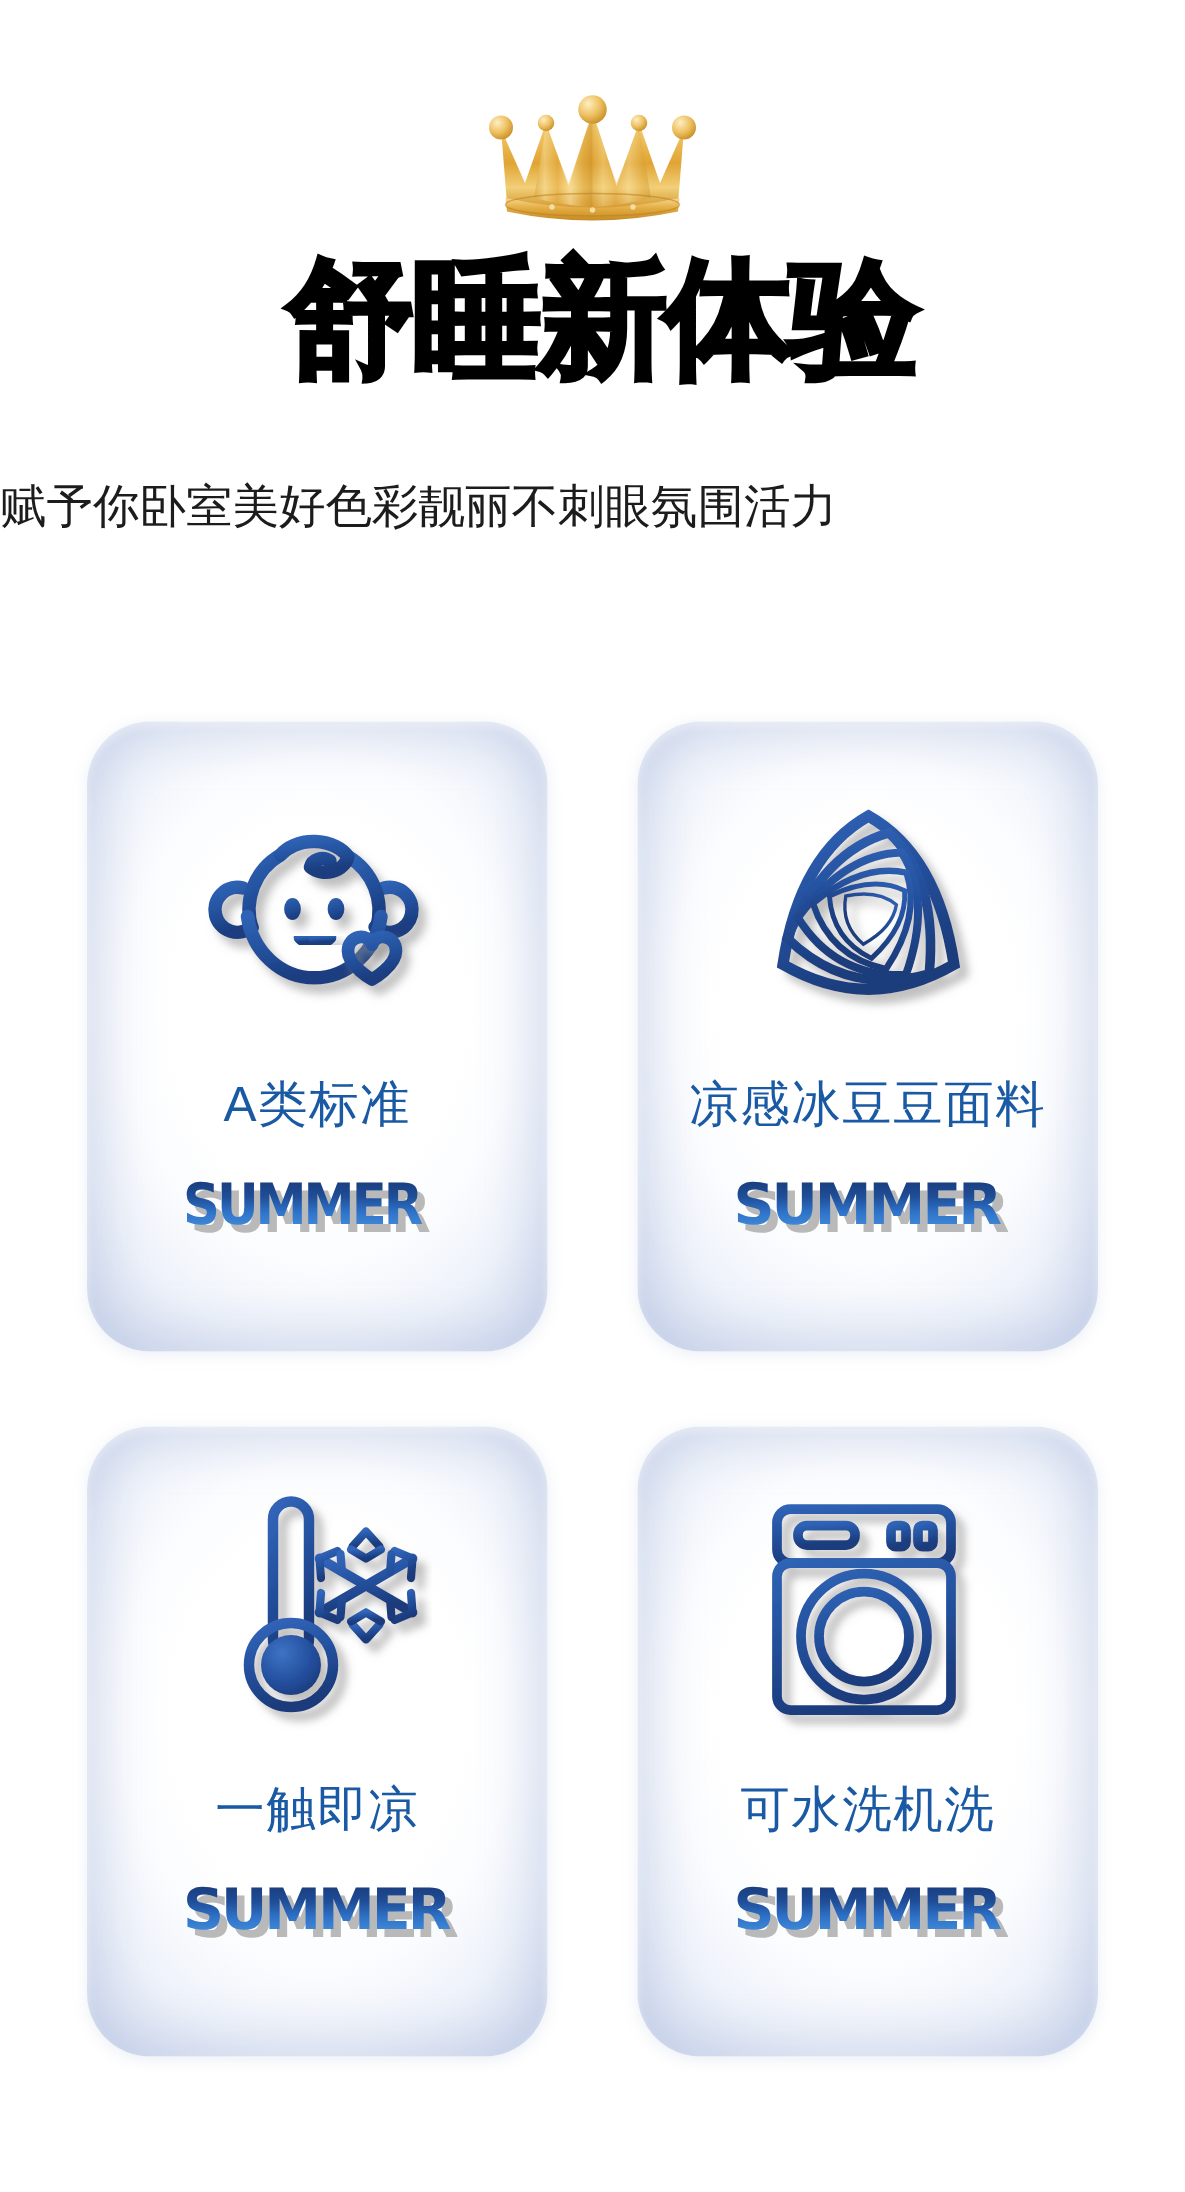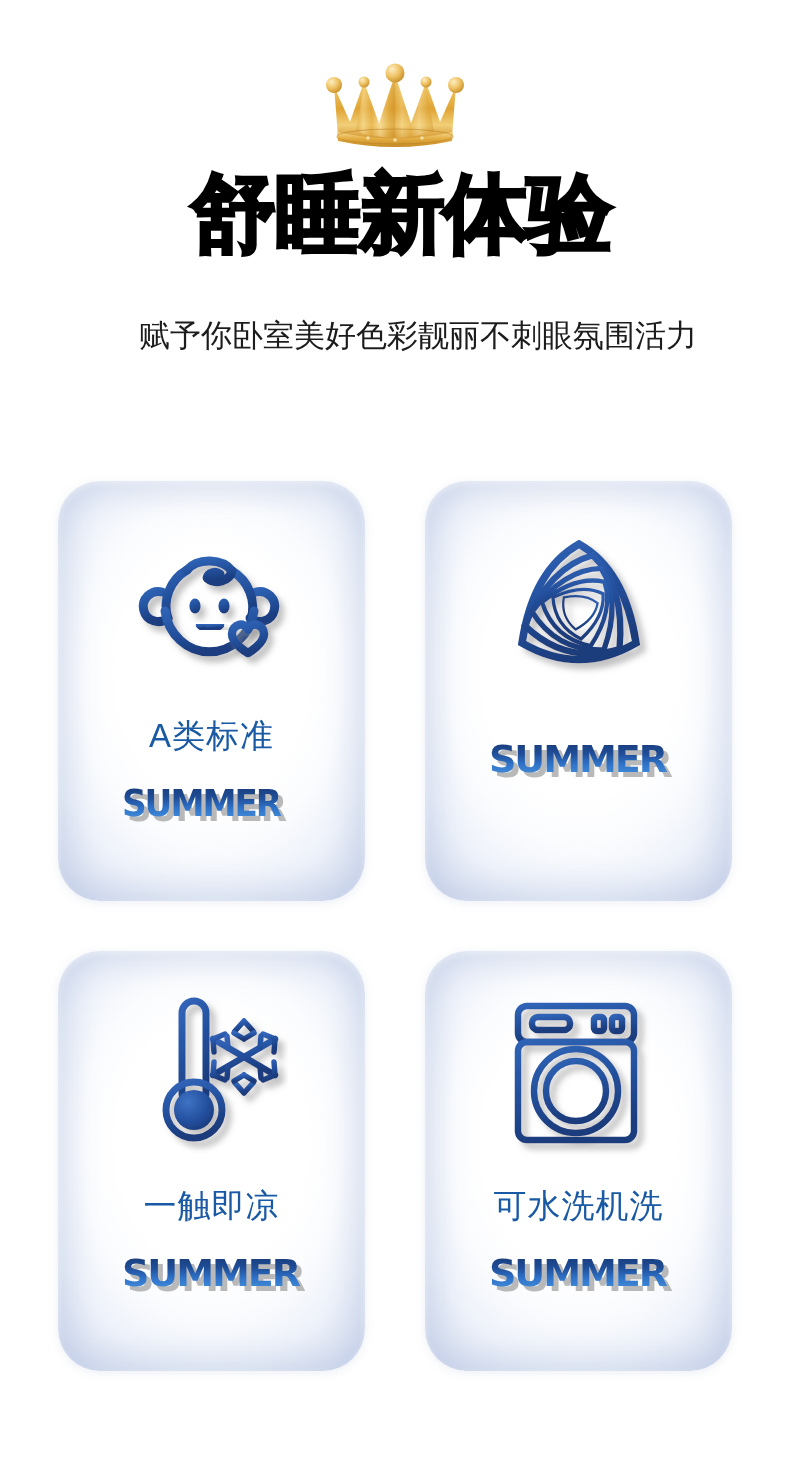"赋予你卧室美好色彩靓丽不刺眼氛围活力" .subtitle { font-family: Liberation Mono, monospace -> Liberation Sans, sans-serif; padding-left: 46px -> none; text-align: center -> none }
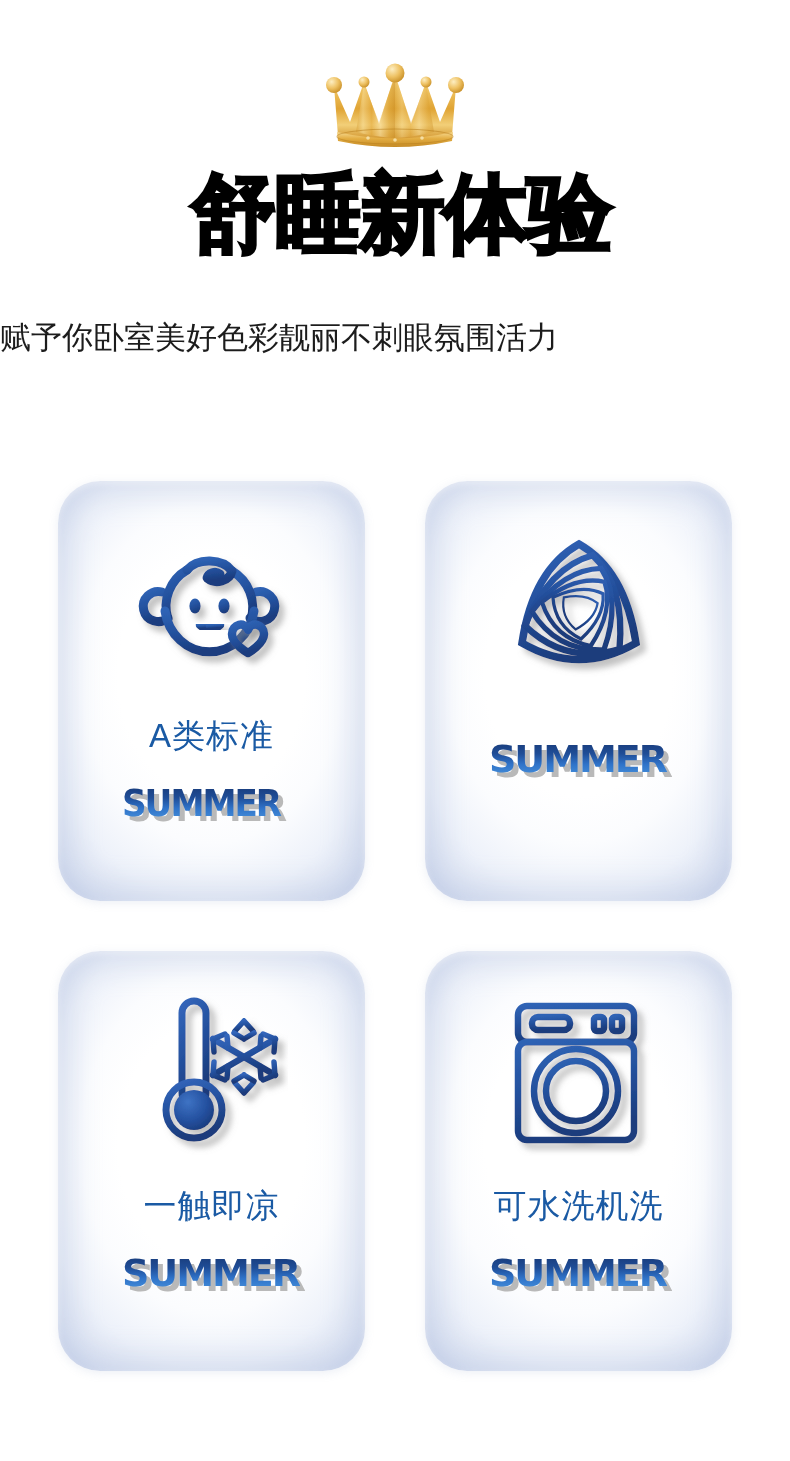"凉感冰豆豆面料" div.card-label { html: none -> <div>凉感冰豆豆面料</div> }
